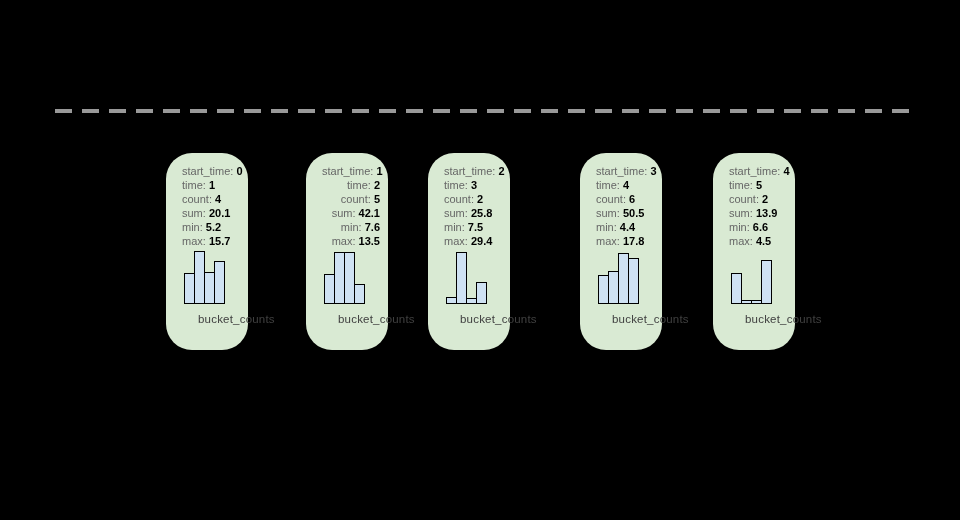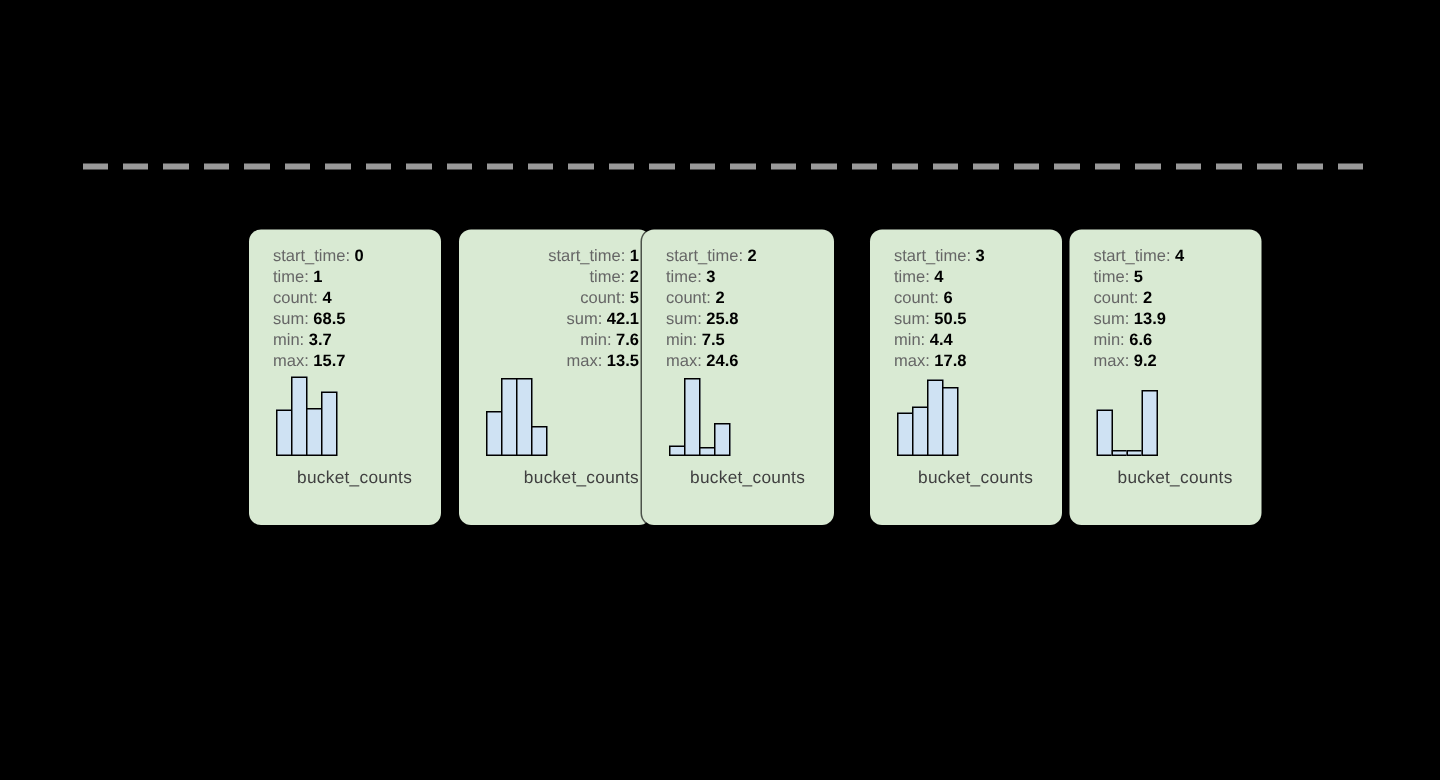"start_time: 0" .card { border-radius: 8px -> 26px; width: 128px -> 82px }
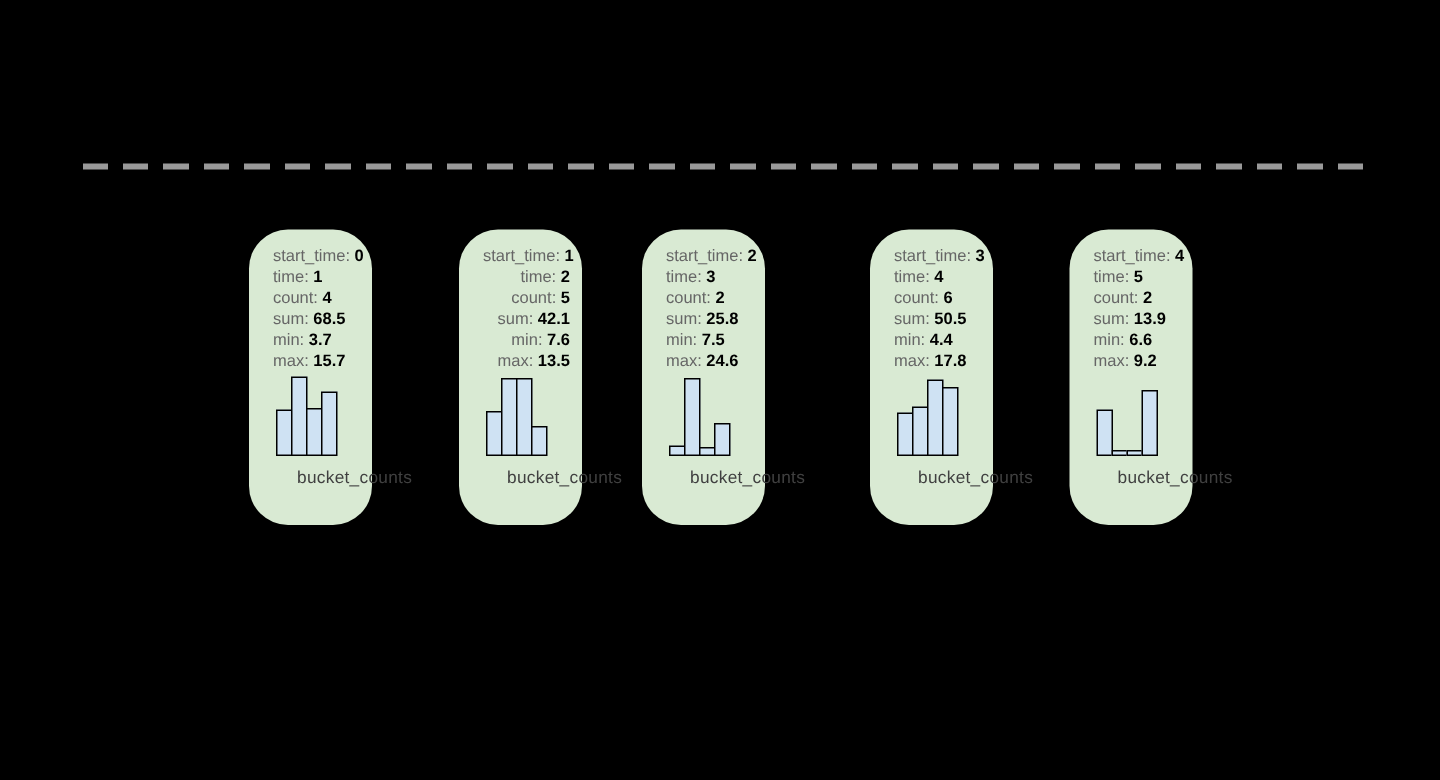"68.5" span.field-value { text: 68.5 -> 20.1 }
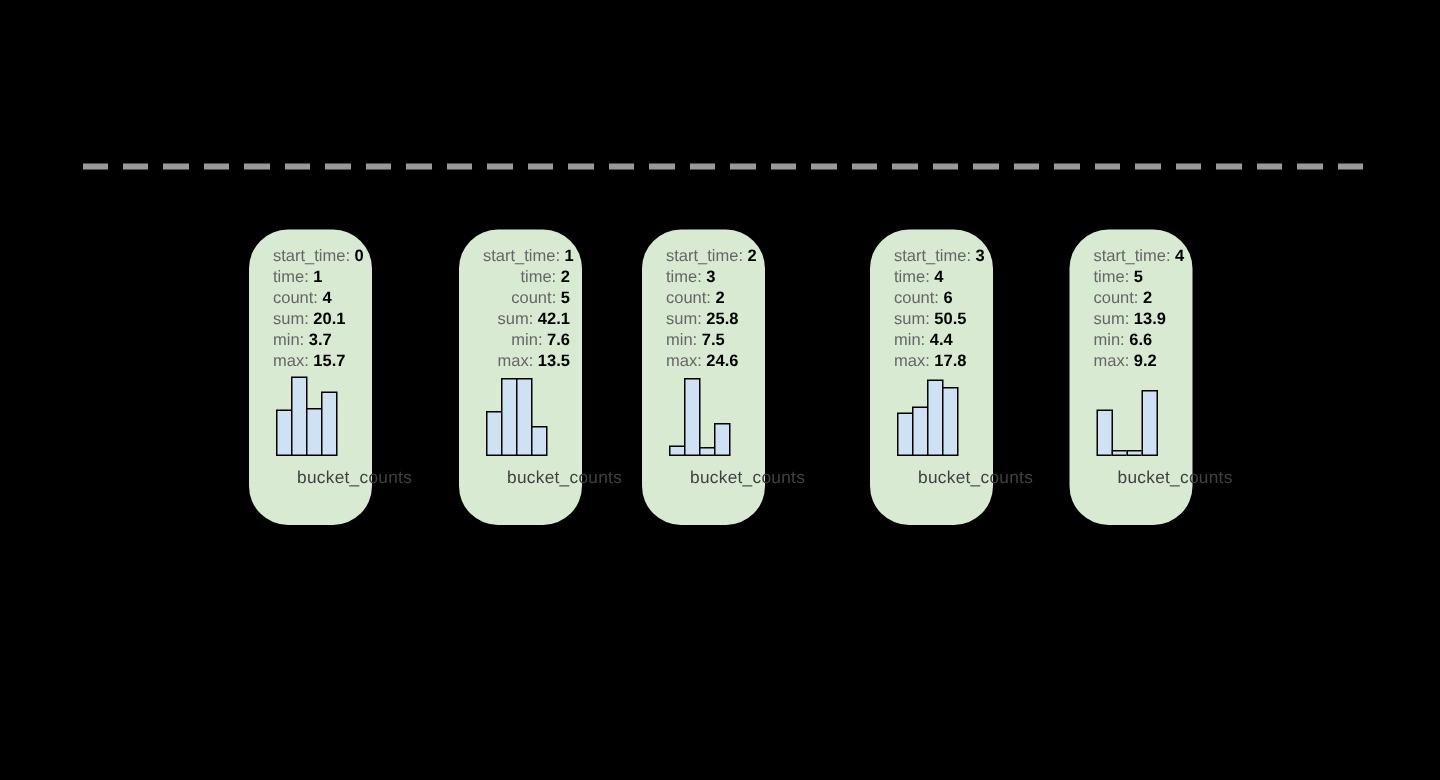"3.7" span.field-value { text: 3.7 -> 5.2 }
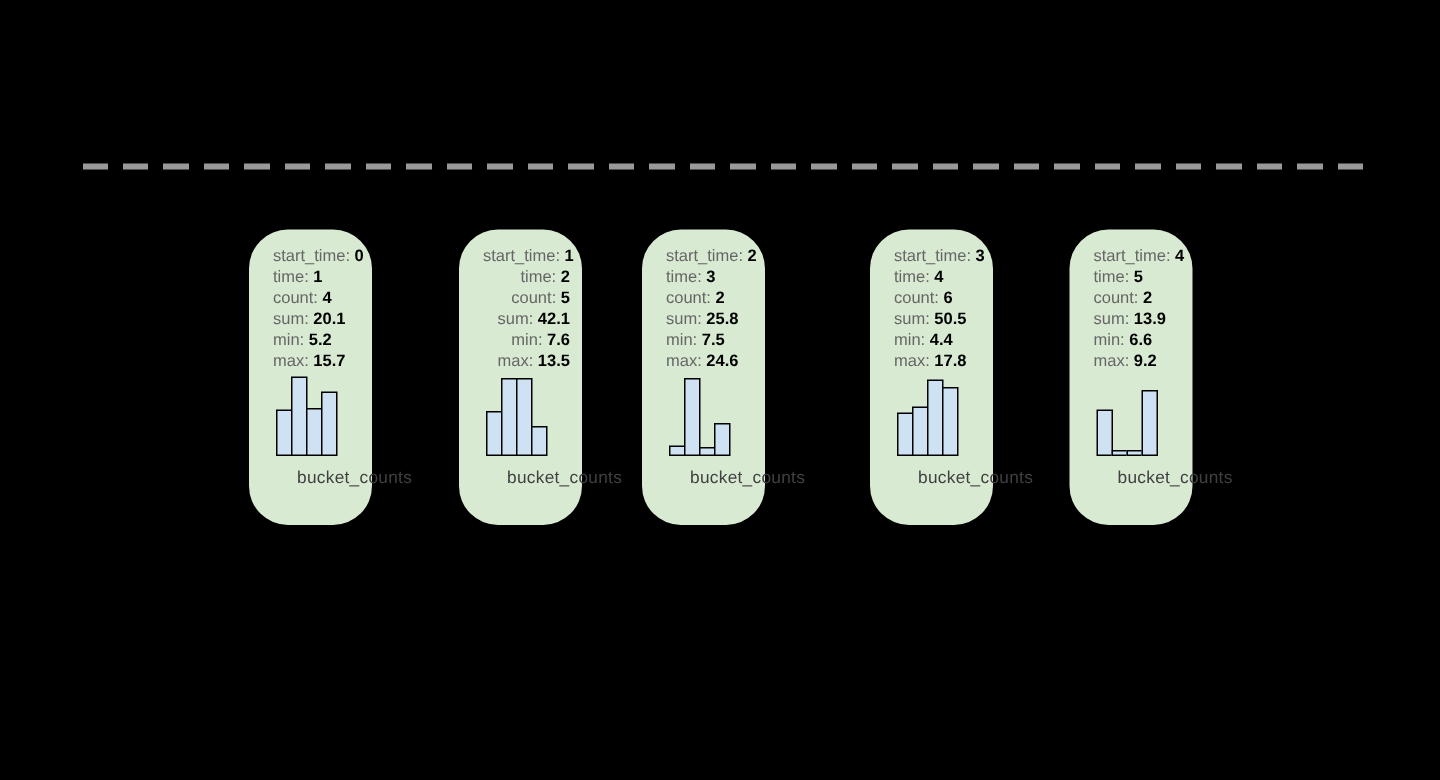"24.6" span.field-value { text: 24.6 -> 29.4 }
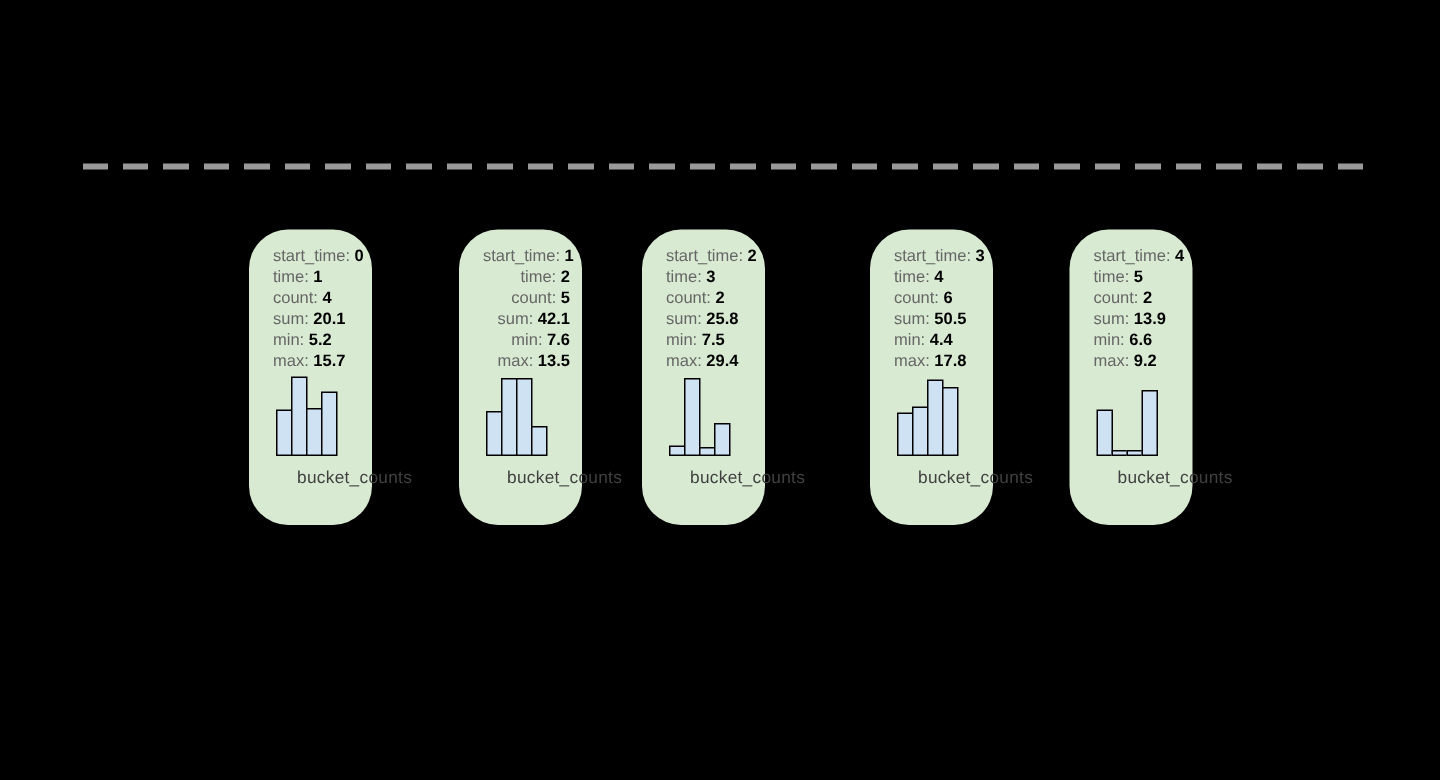"9.2" span.field-value { text: 9.2 -> 4.5 }
